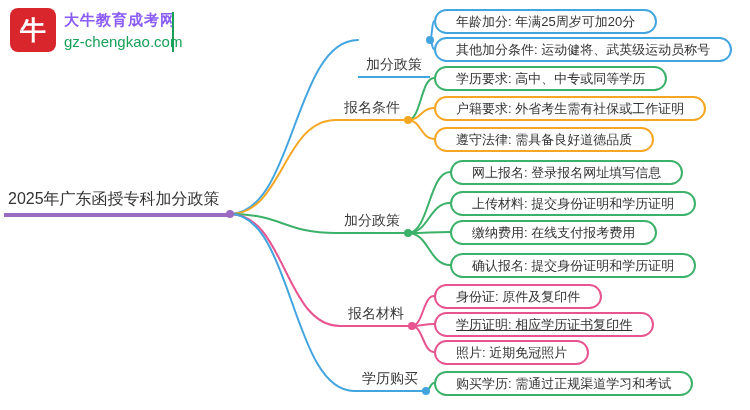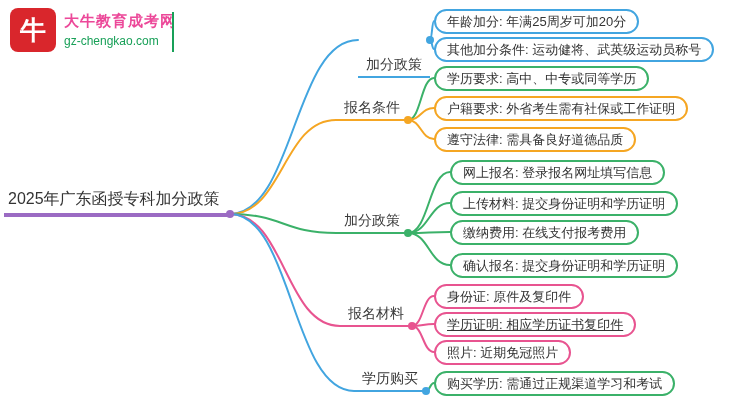"大牛教育成考网" .logo-text .name { color: #ec4899 -> #8b5cf6 }
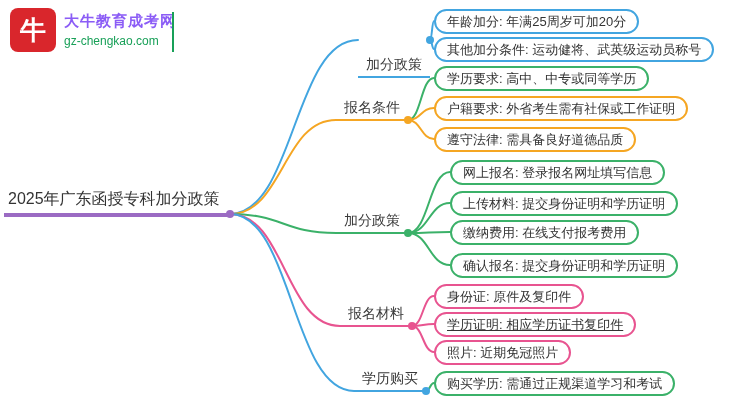"年龄加分: 年满25周岁可加20分" .leaf { padding: 2px 11px -> 2px 20px }
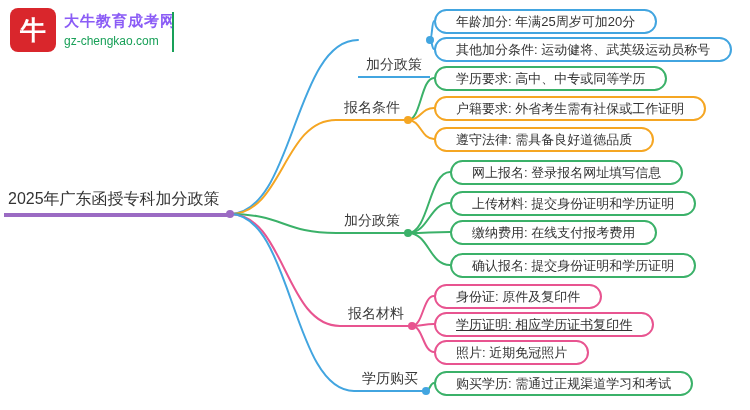"gz-chengkao.com" .logo-text .url { font-size: 12px -> 15px }
